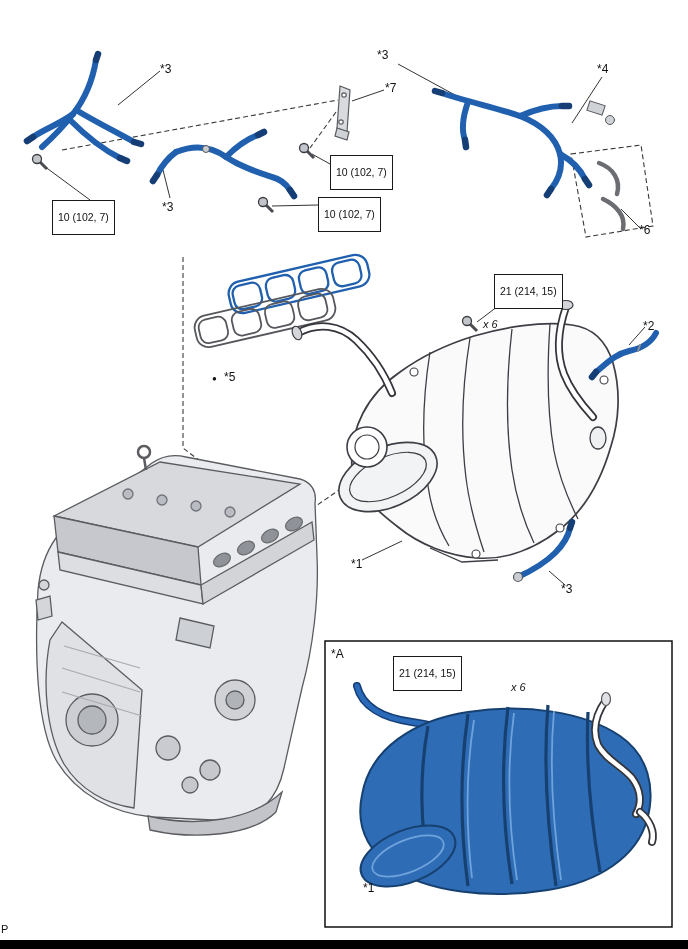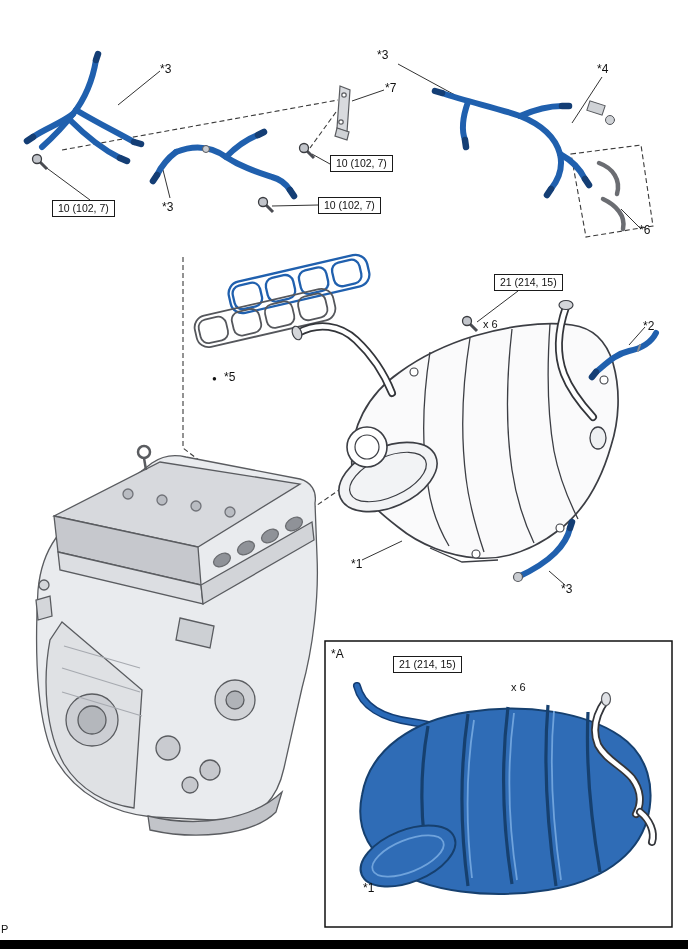"10 (102, 7)" .torque-box { padding: 0 5px -> 9px 5px }
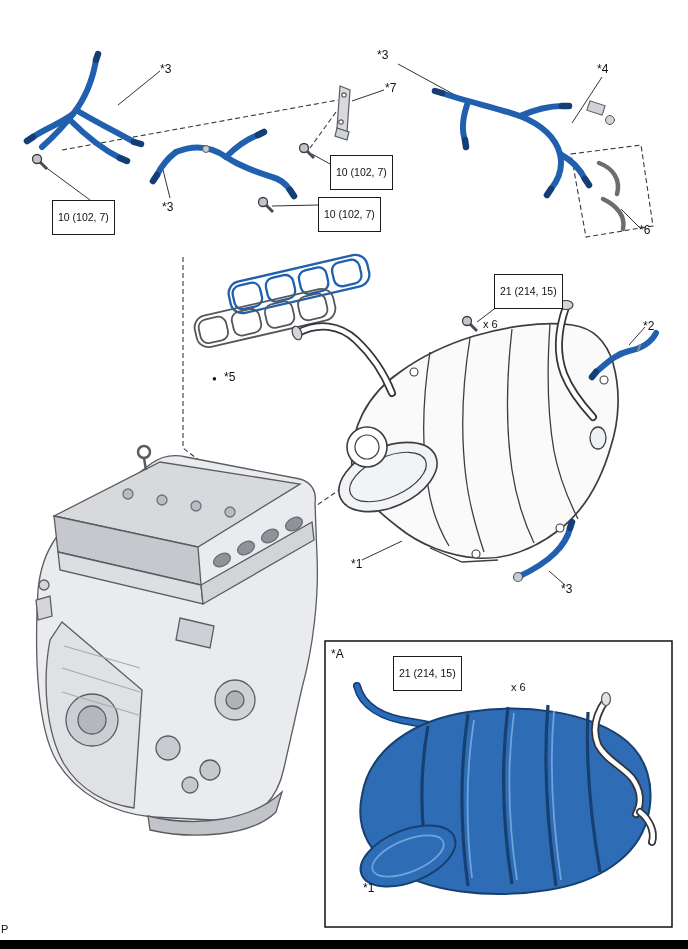"x 6" .qty { font-style: none -> italic }
